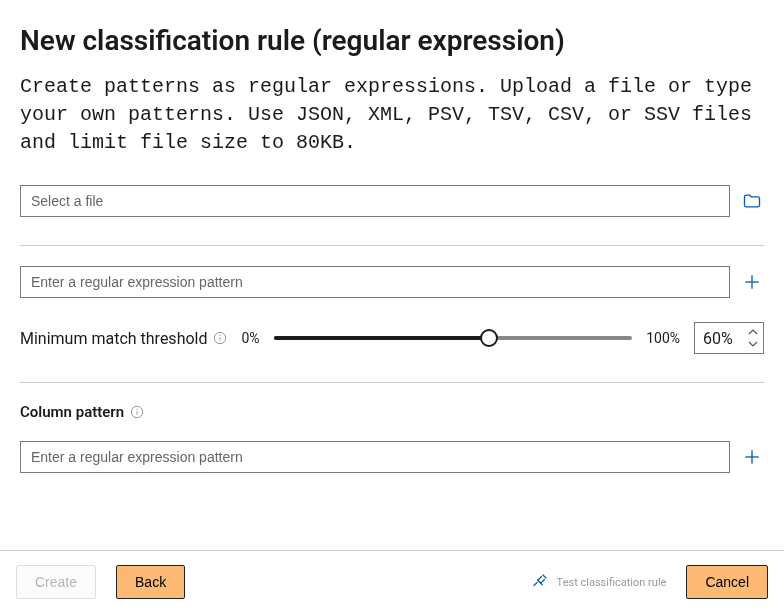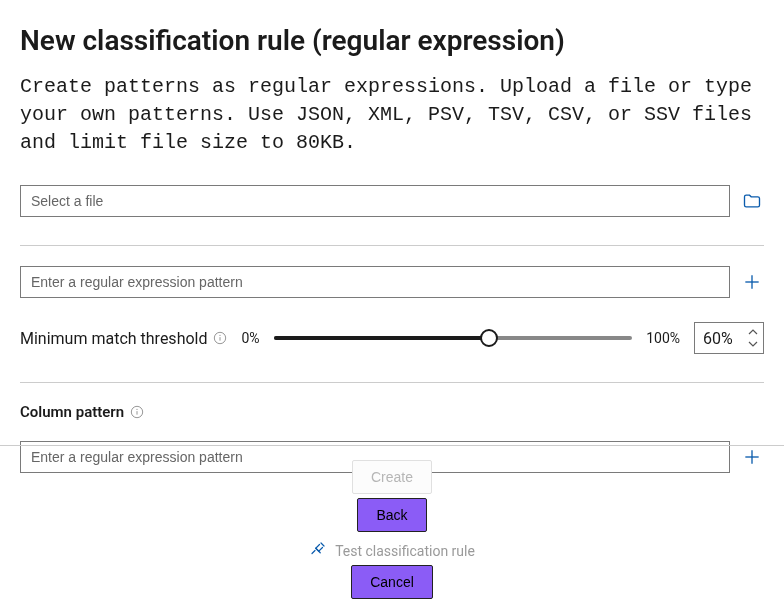"Create" .footer { flex-direction: column -> none; gap: 4px -> 20px }
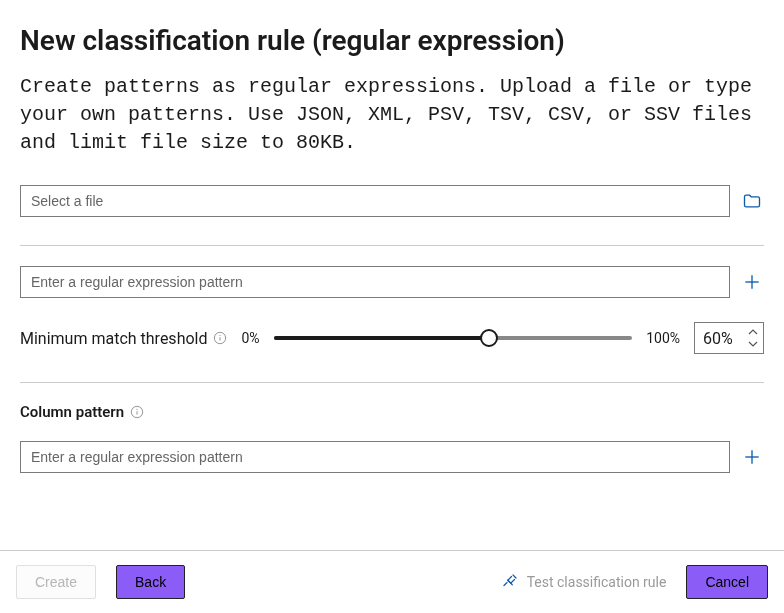"Back" .btn { background: #8b5cf6 -> #fdba74 }
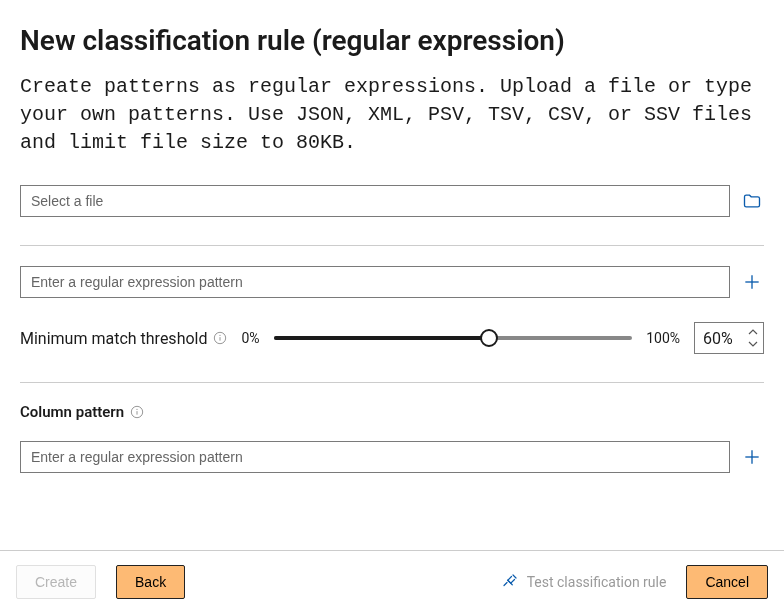"Test classification rule" .test-link { font-size: 14px -> 11px }
